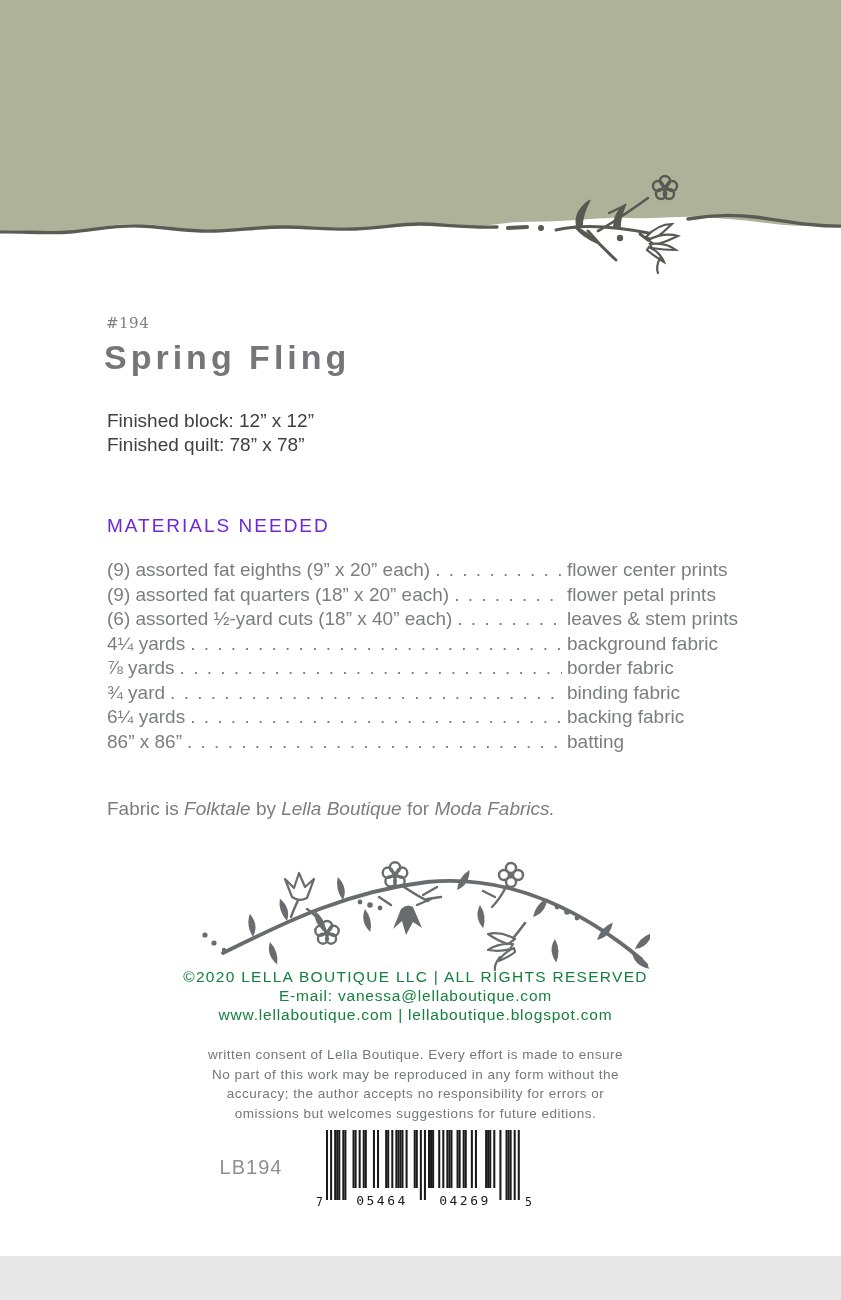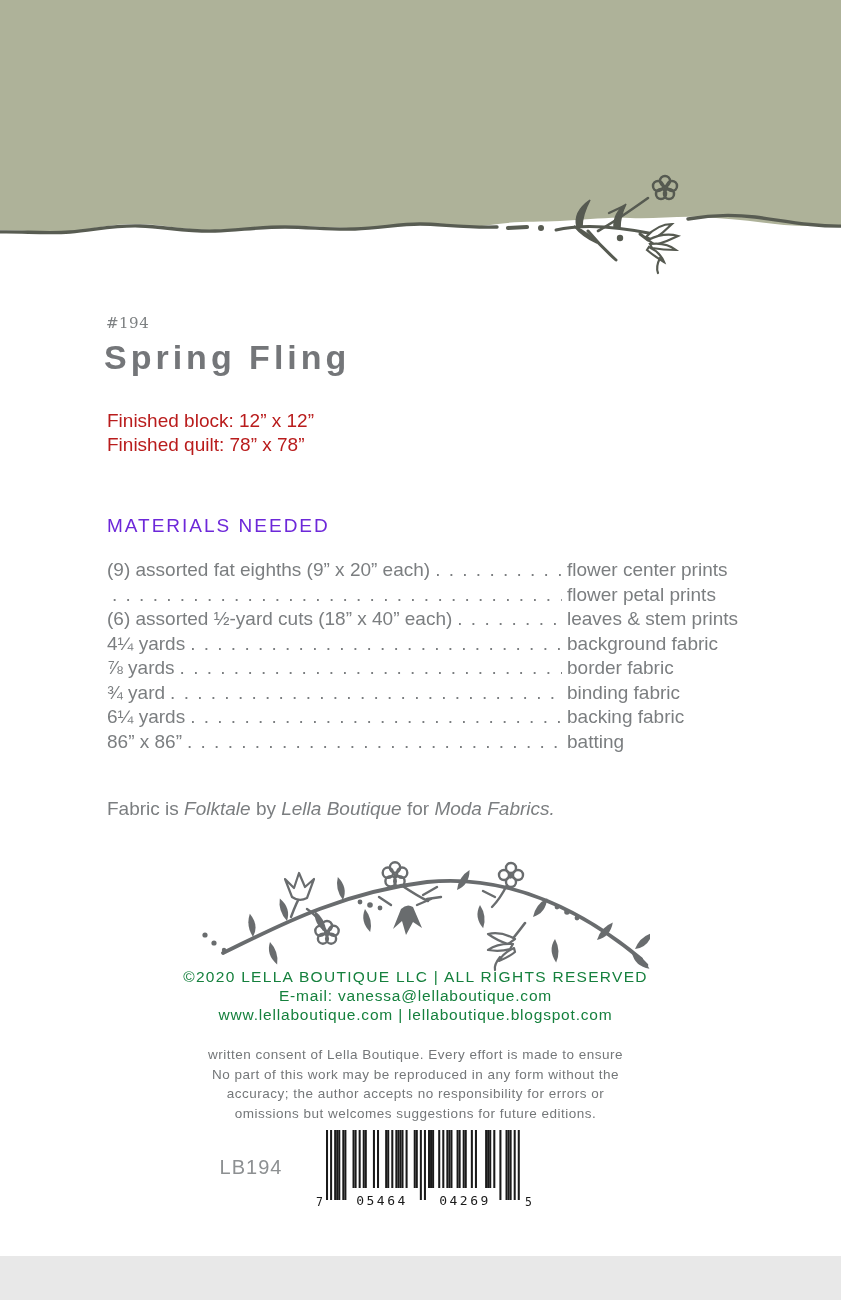"Finished block: 12” x 12”" .finished { color: #b91c1c -> #404040 }
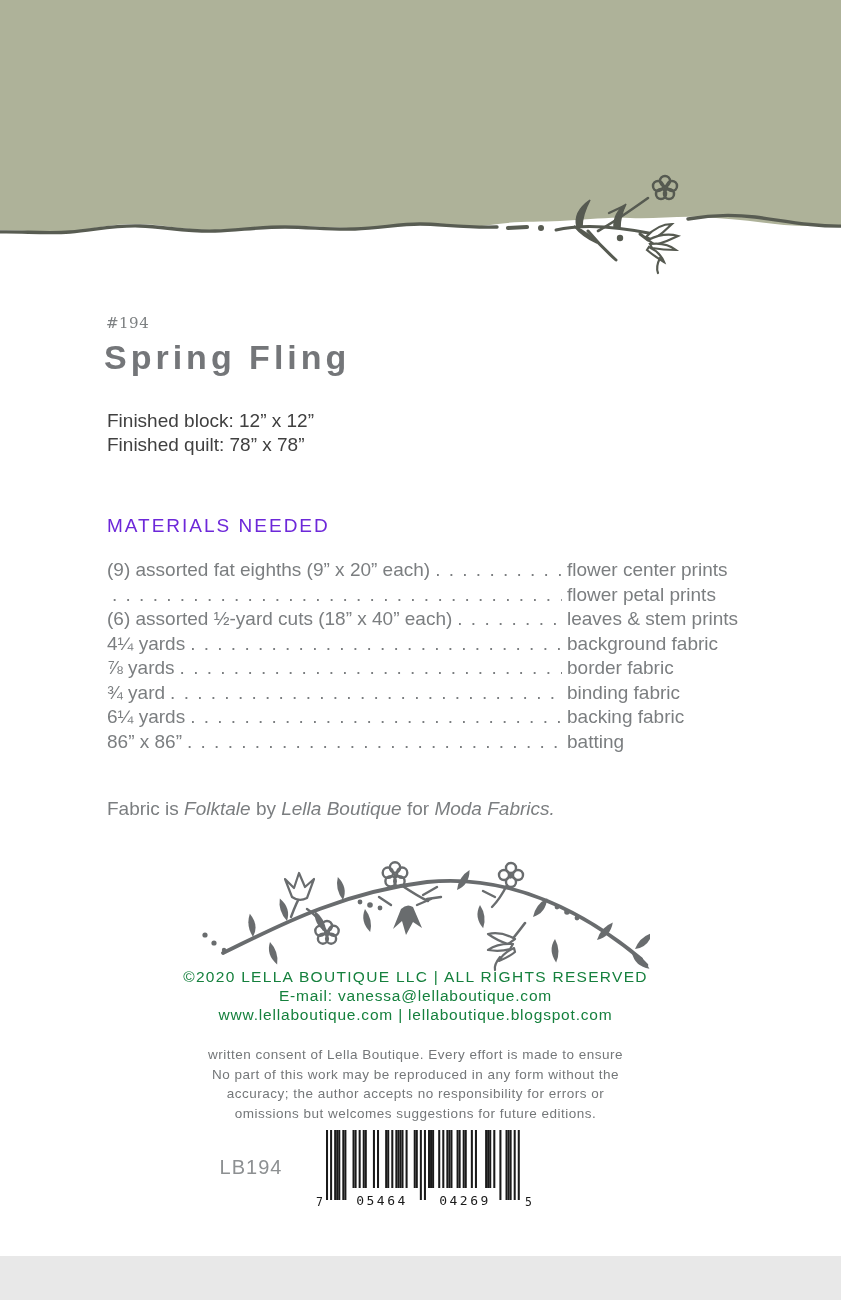"(9) assorted fat quarters (18”" span.mat-item { html: none -> <span>(9) assorted fat quarters (18” x 20” each)</span> }
